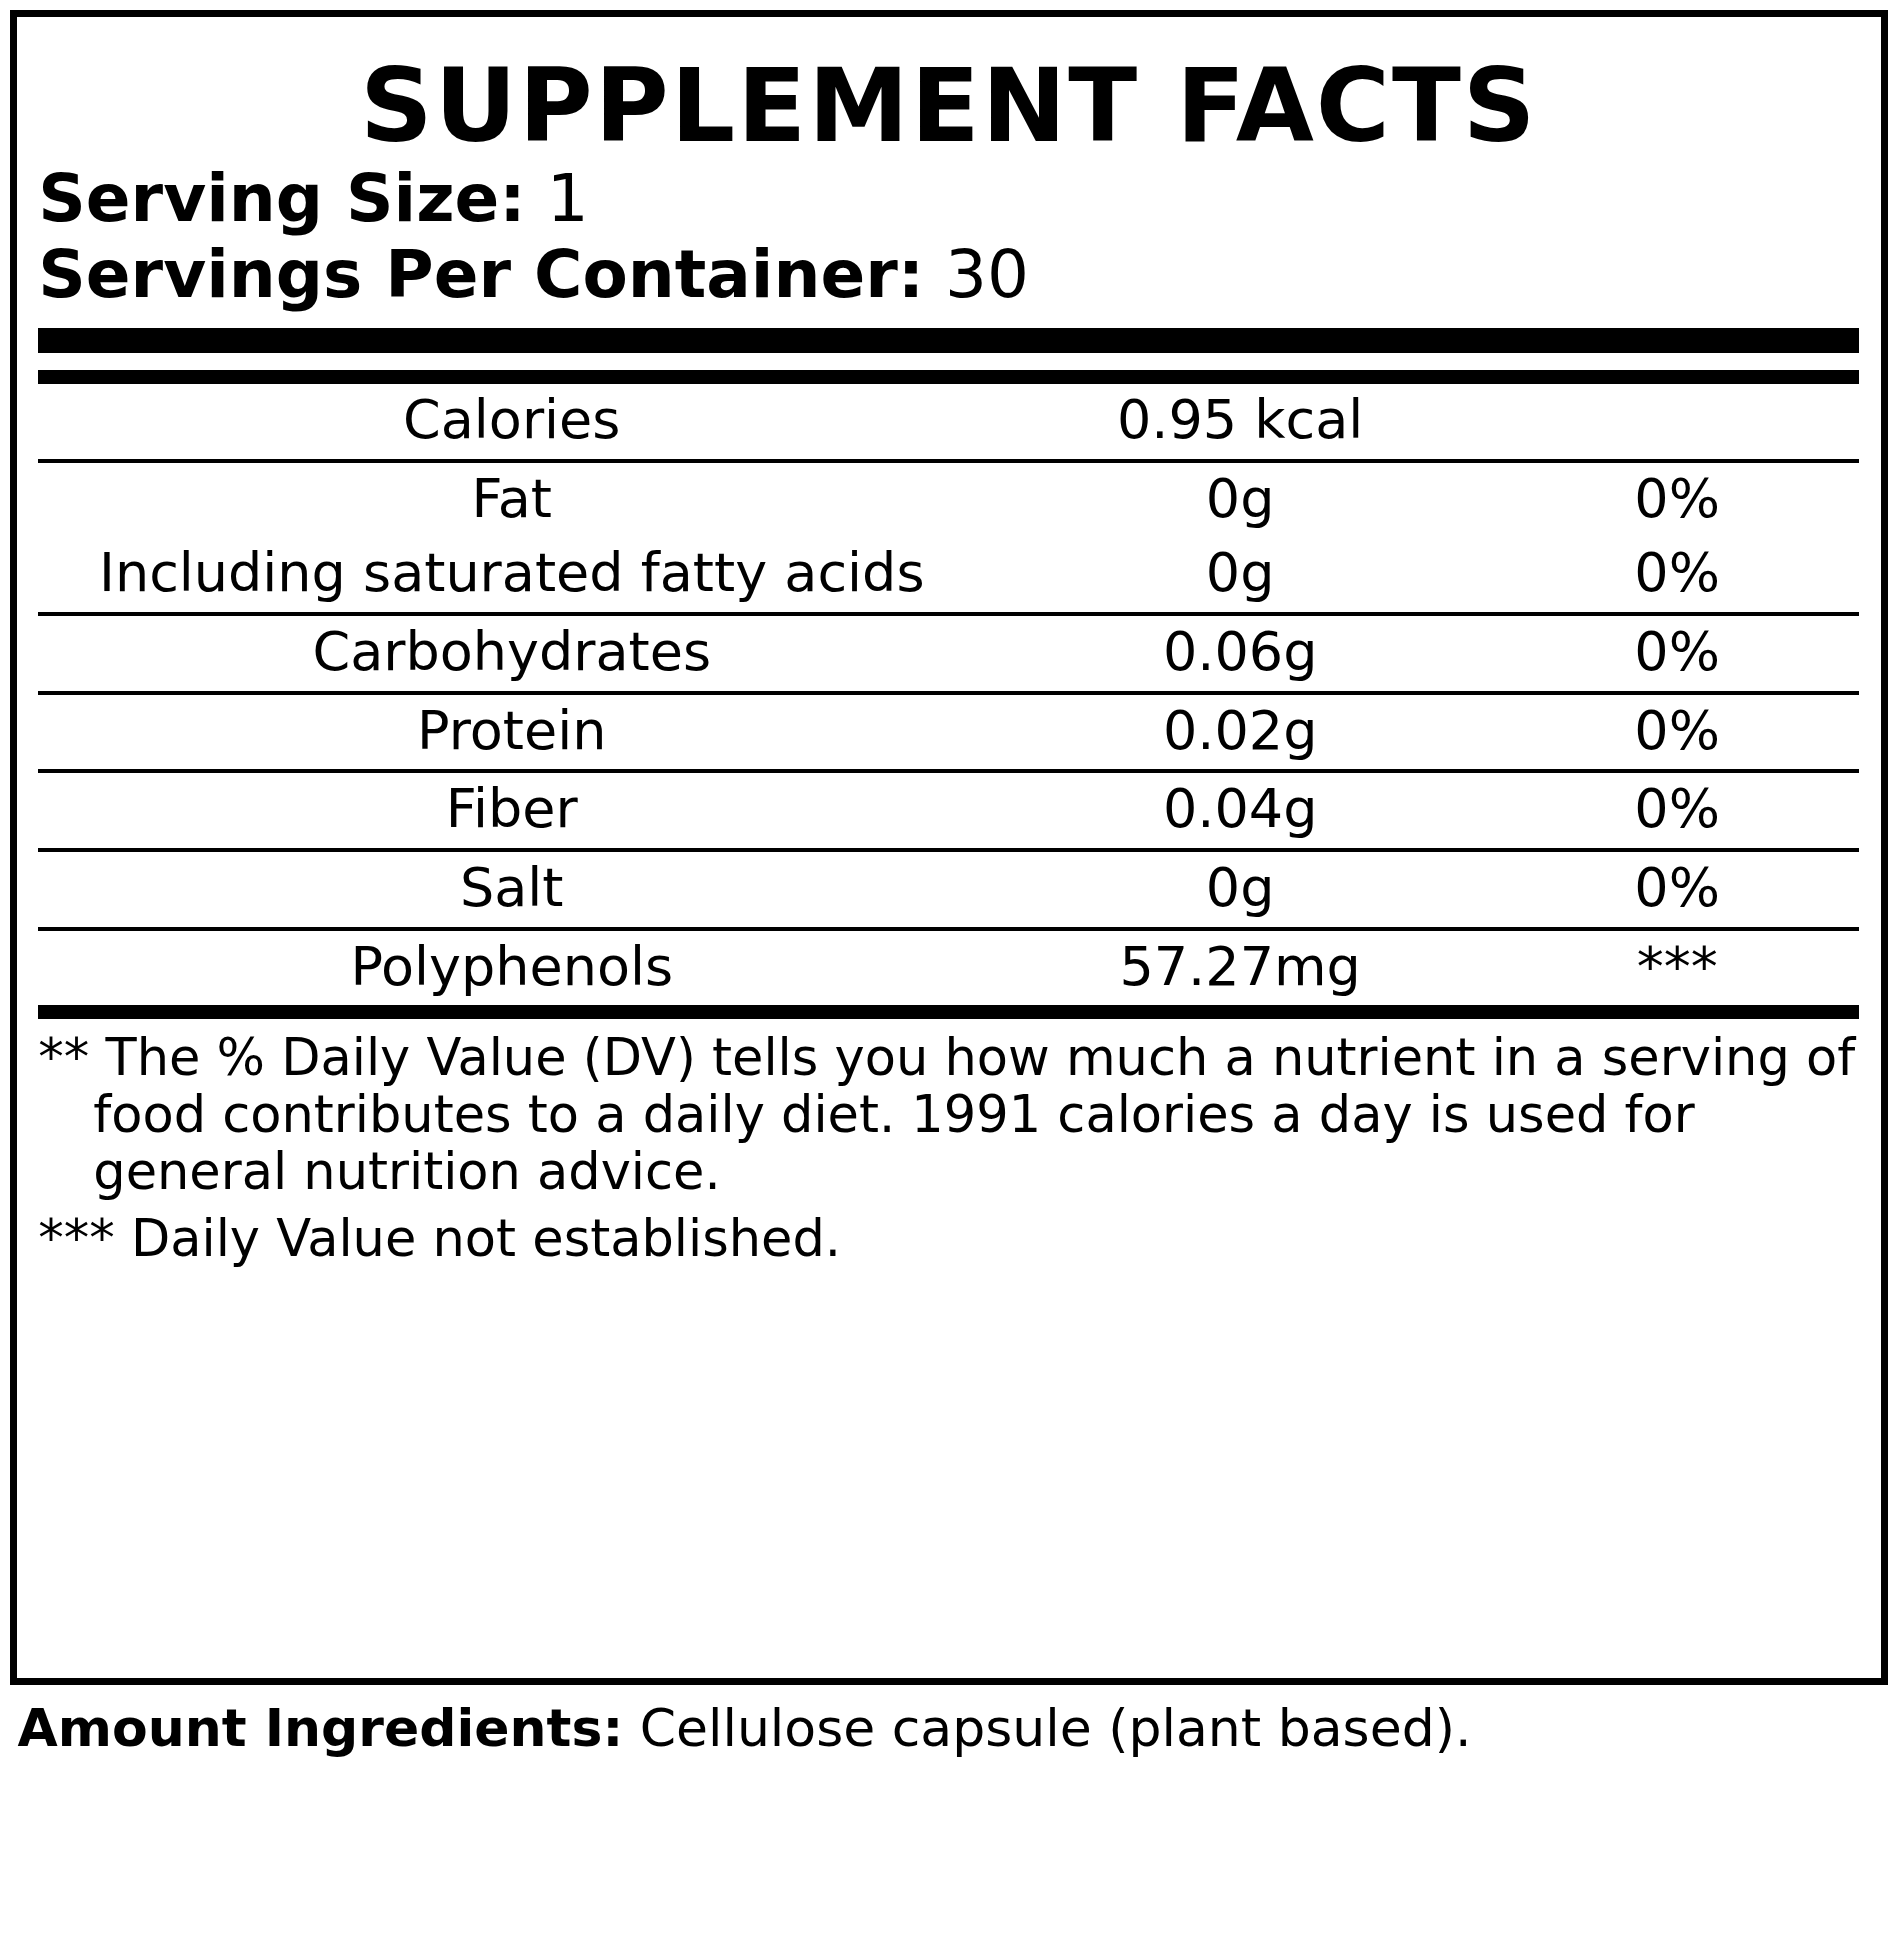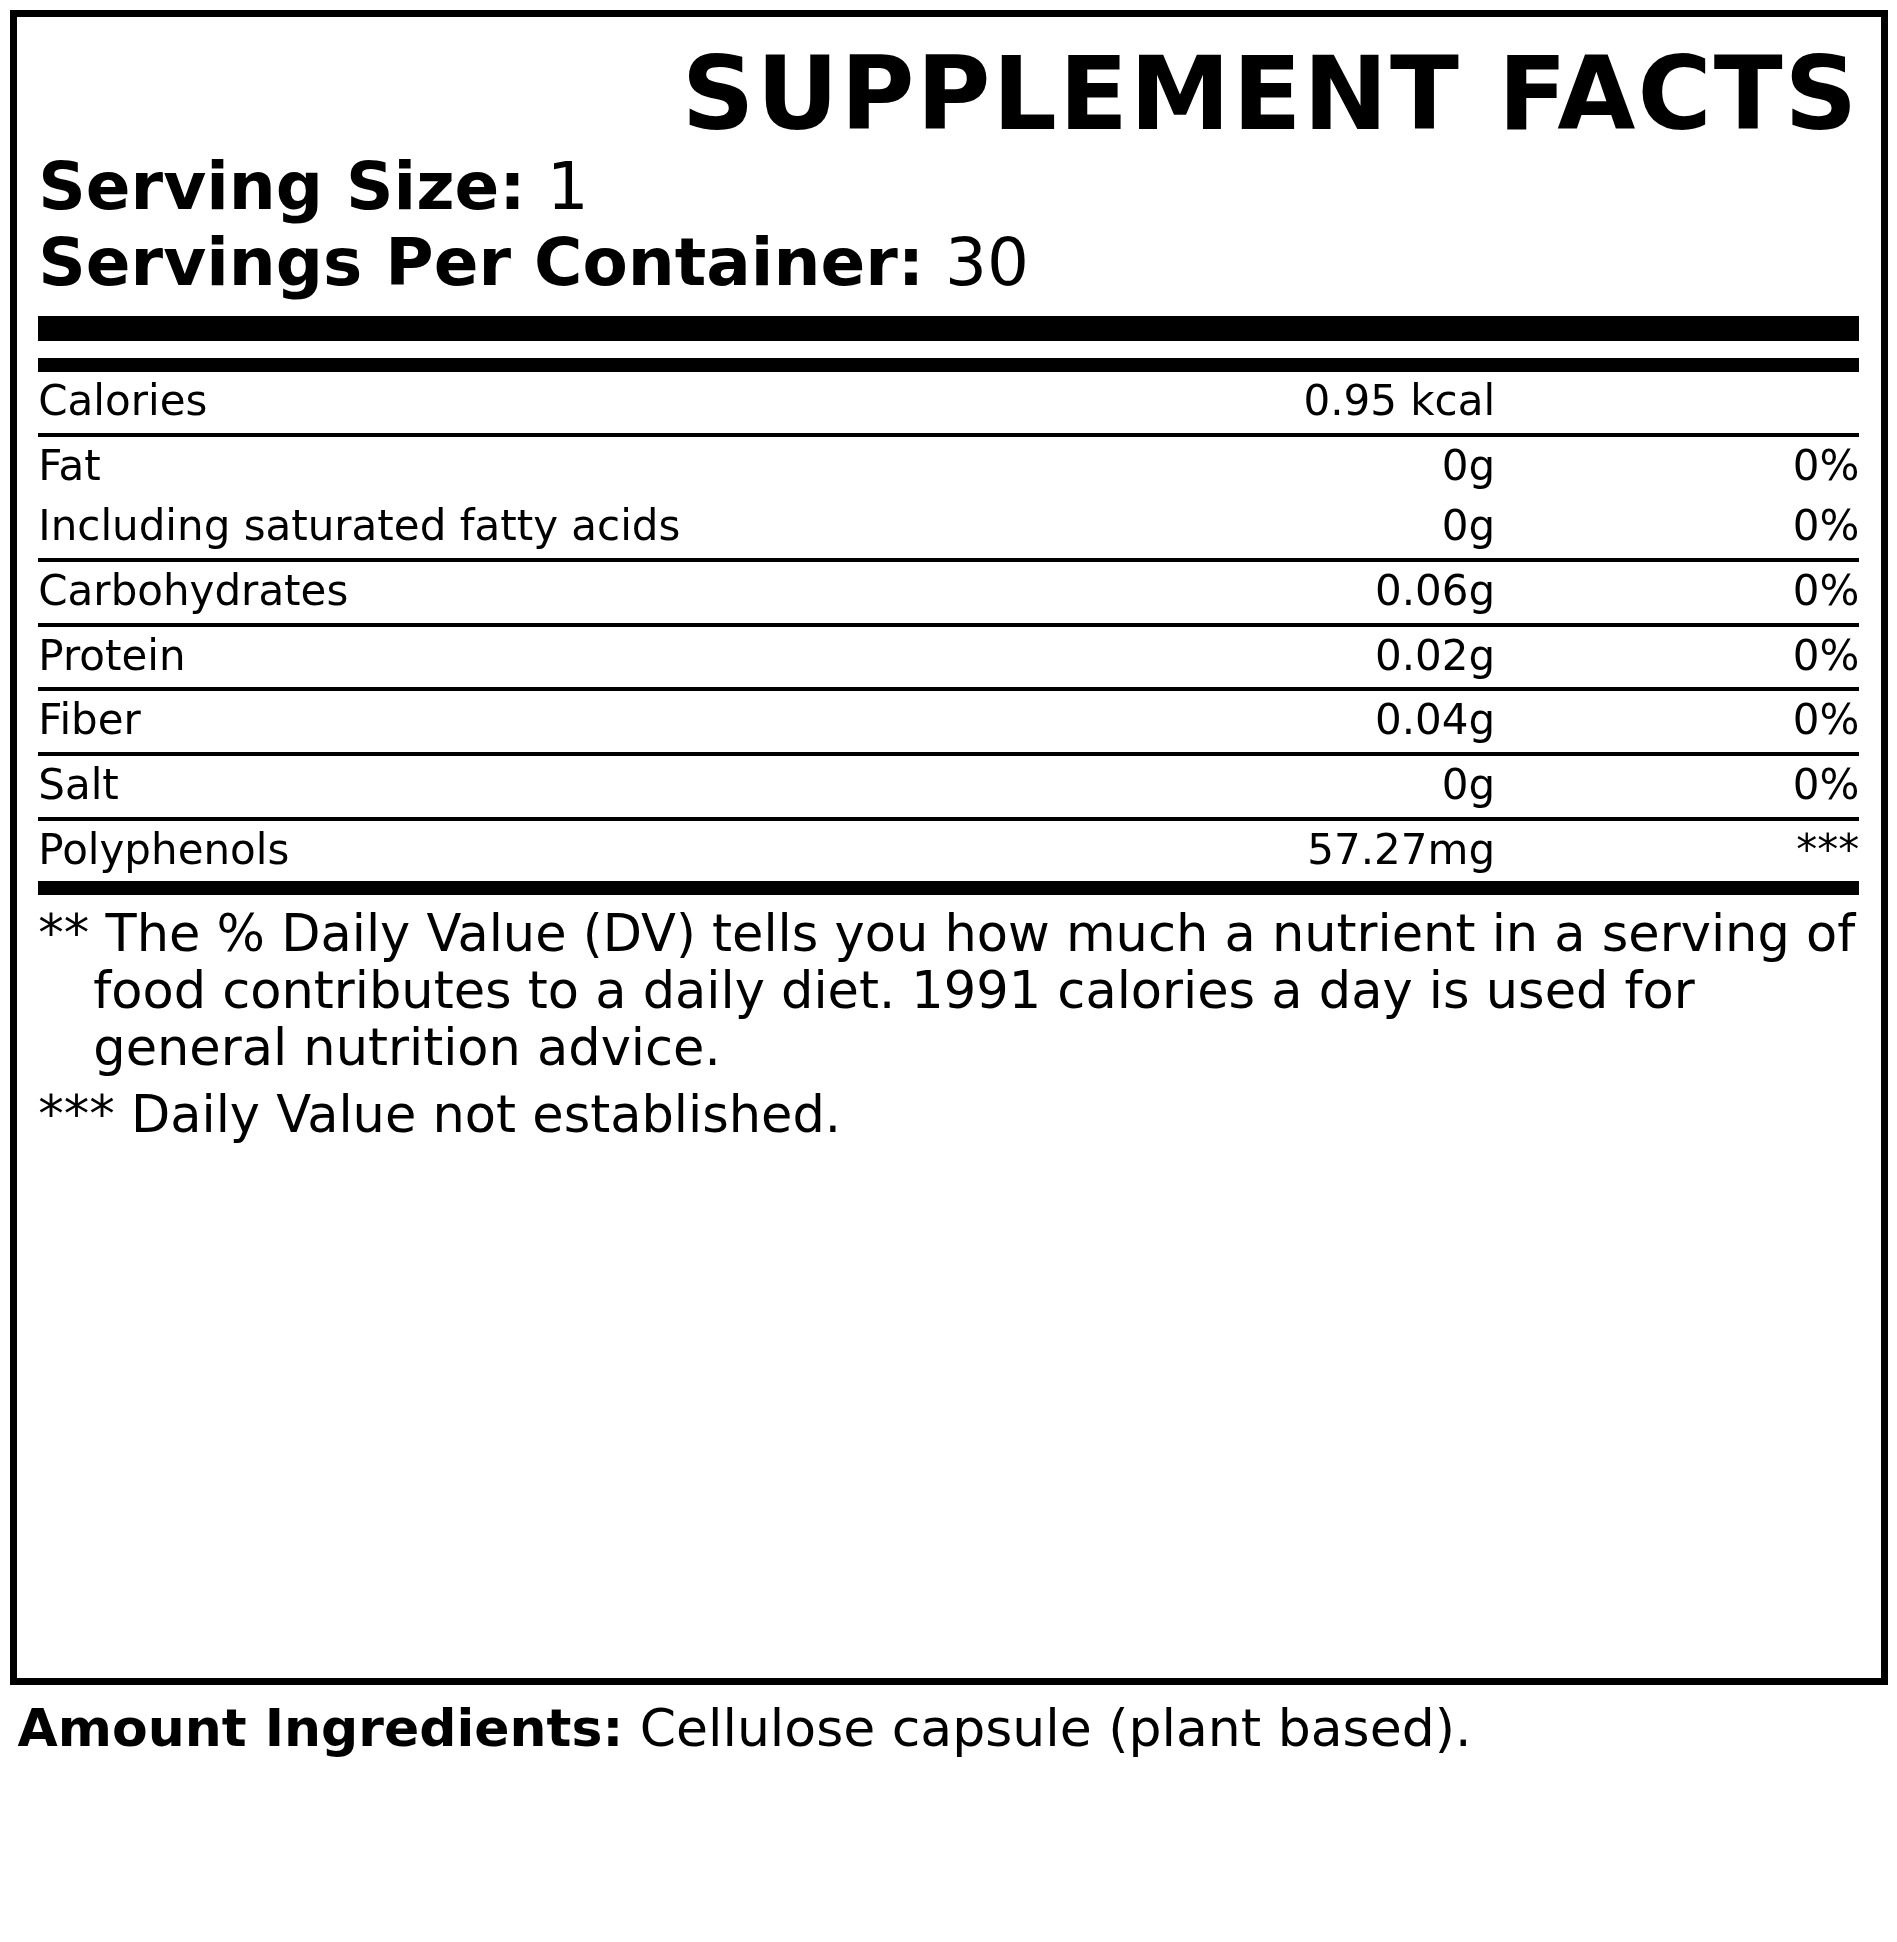"SUPPLEMENT FACTS" .title { margin-top: 23px -> 35px; text-align: right -> center }
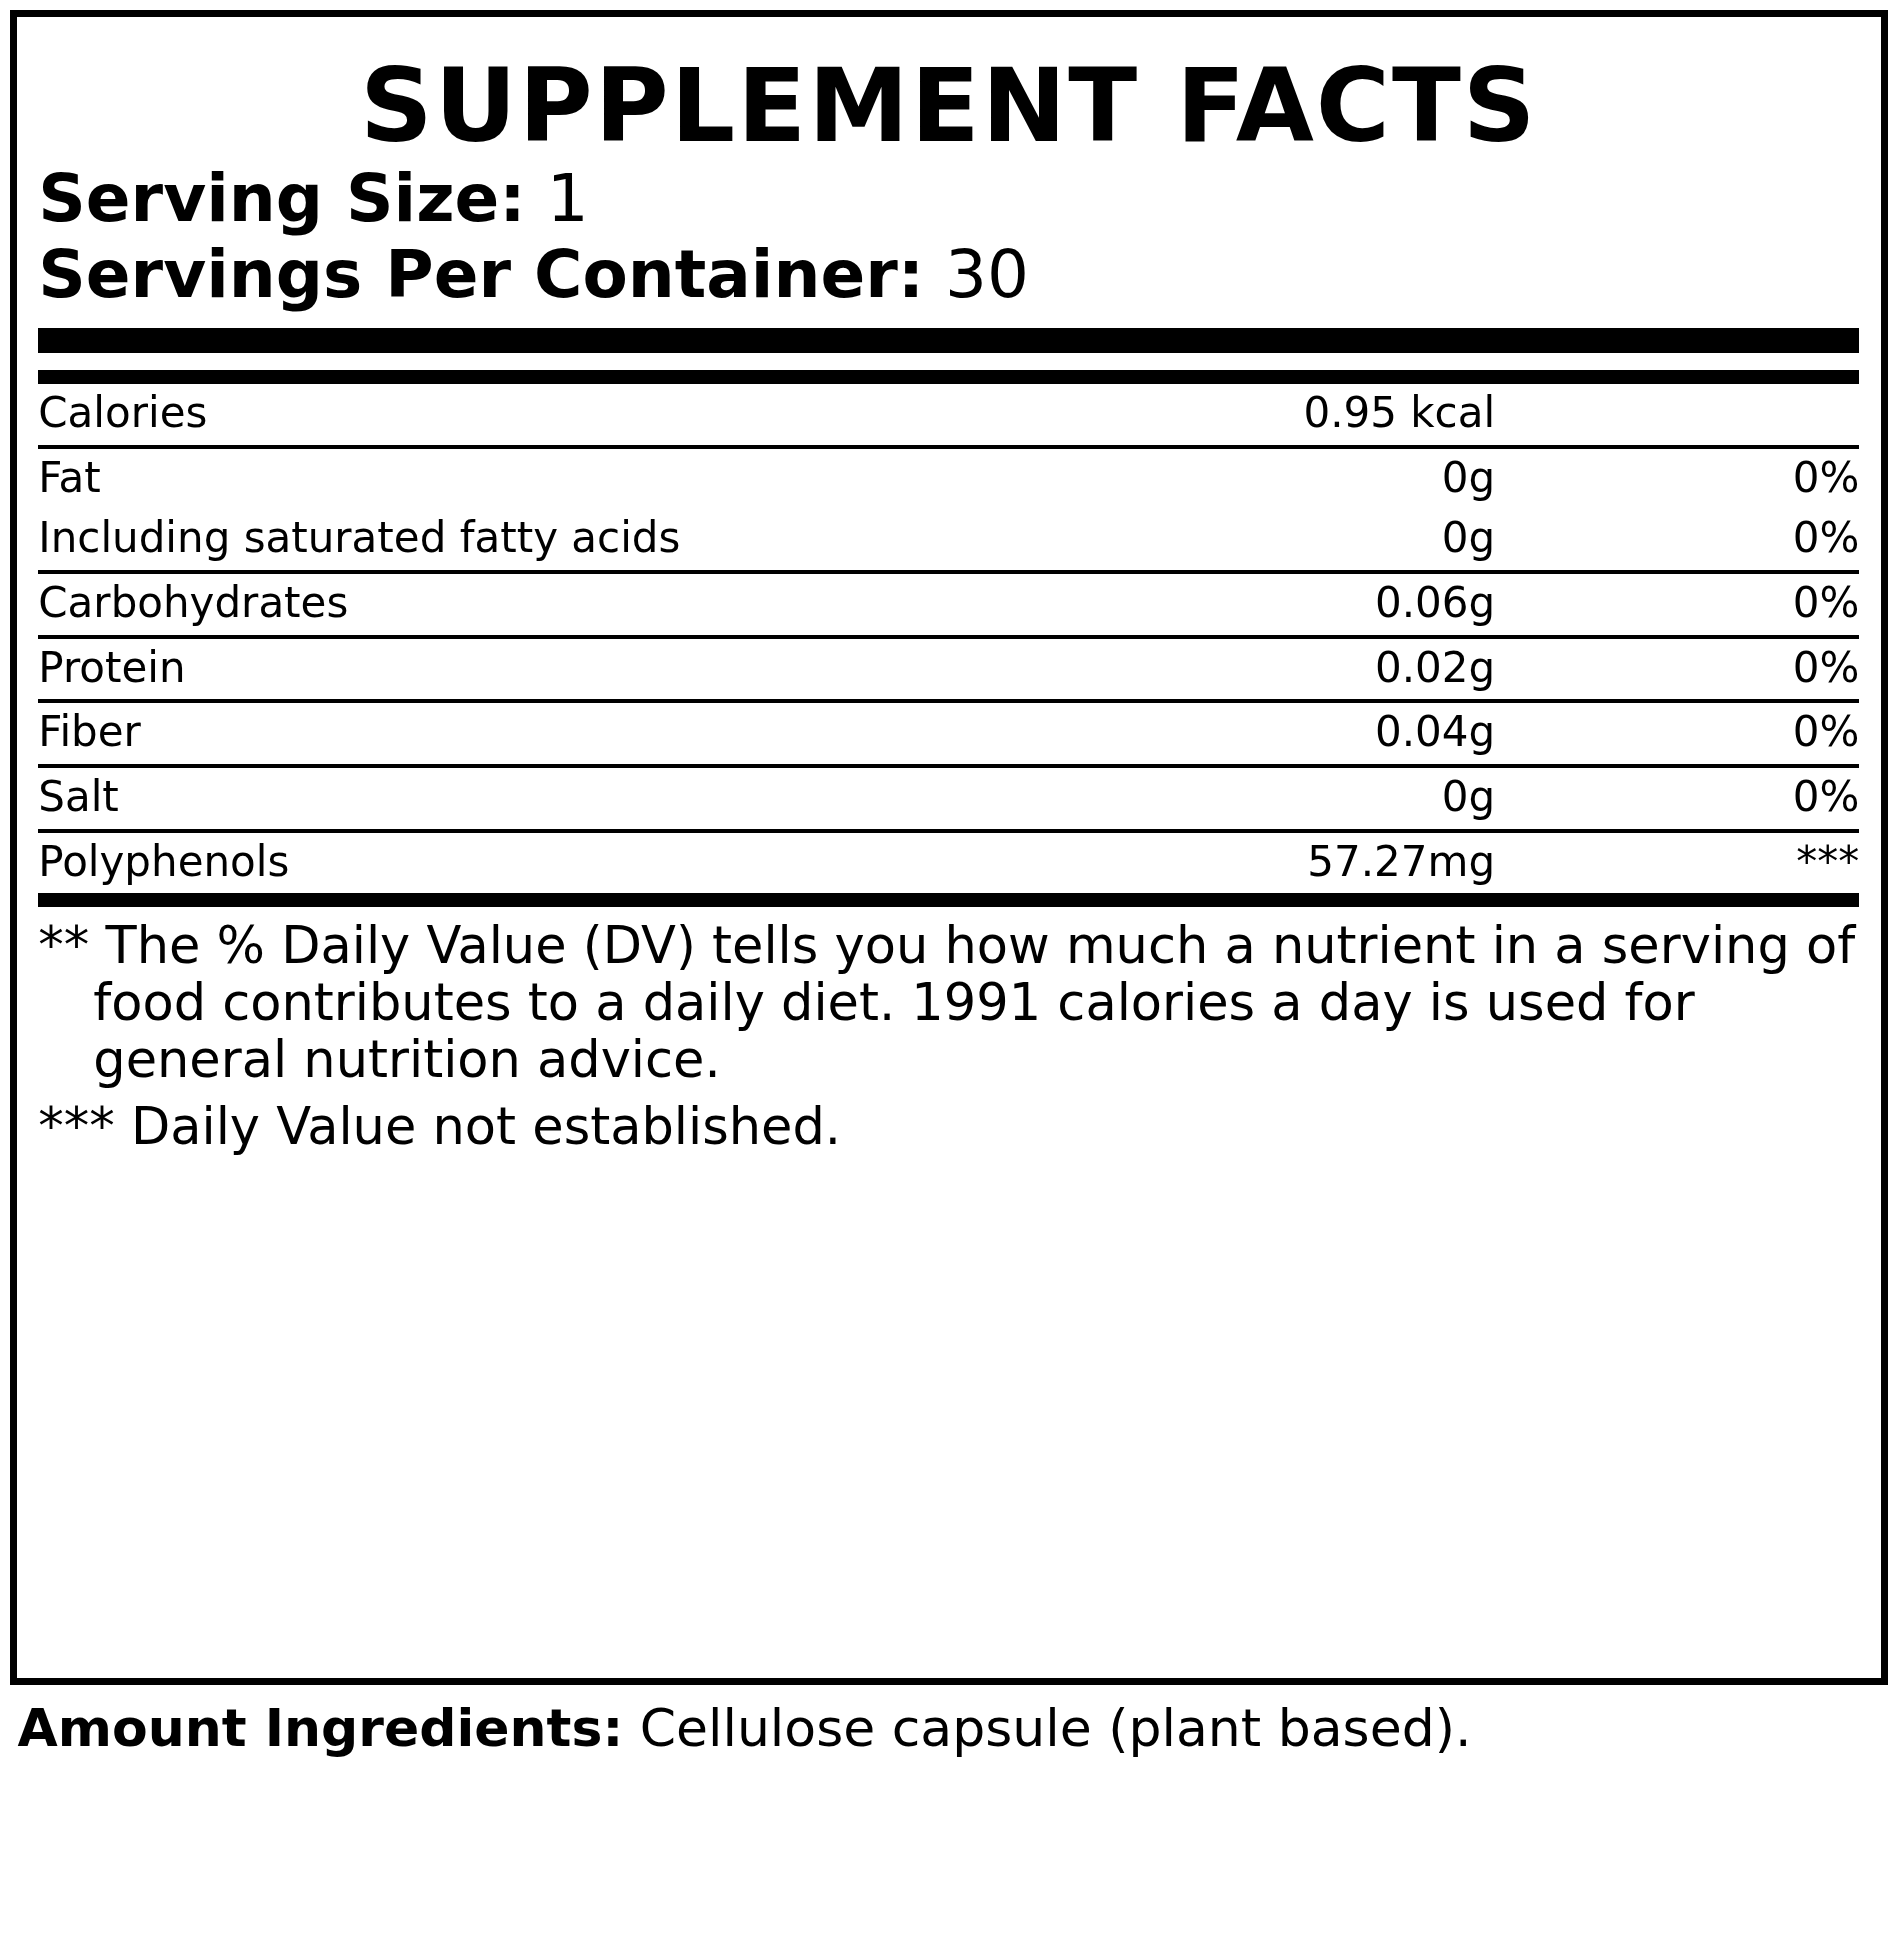"Calories" table.facts td { font-size: 42px -> 54px; text-align: none -> center }
